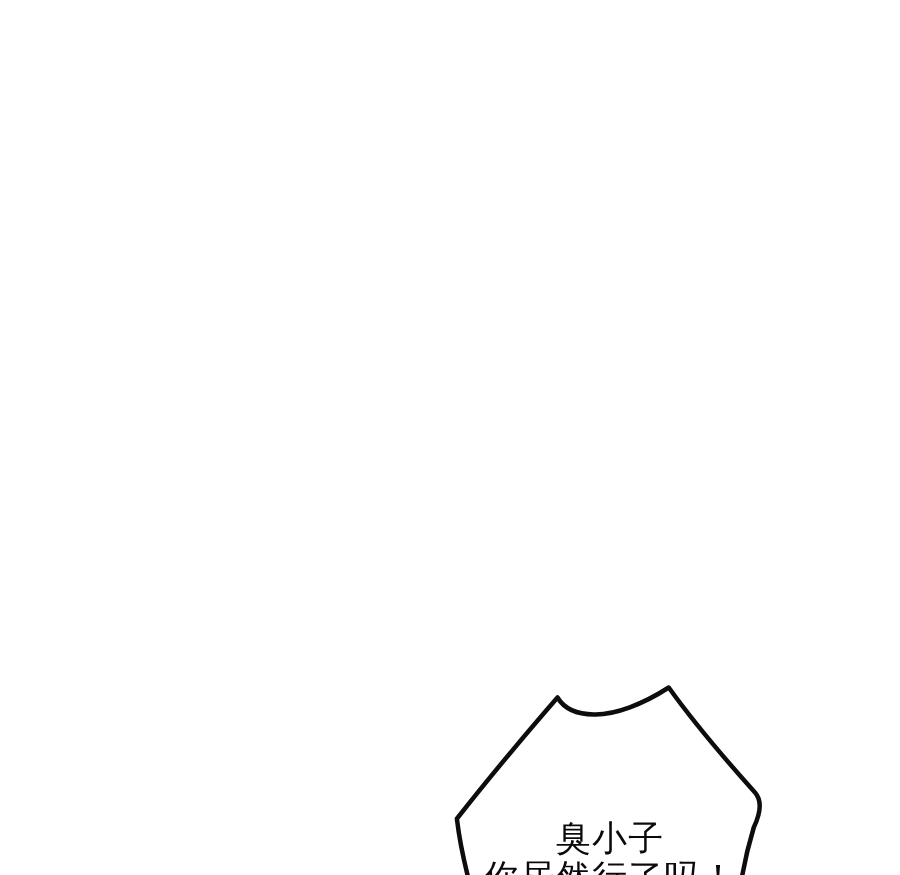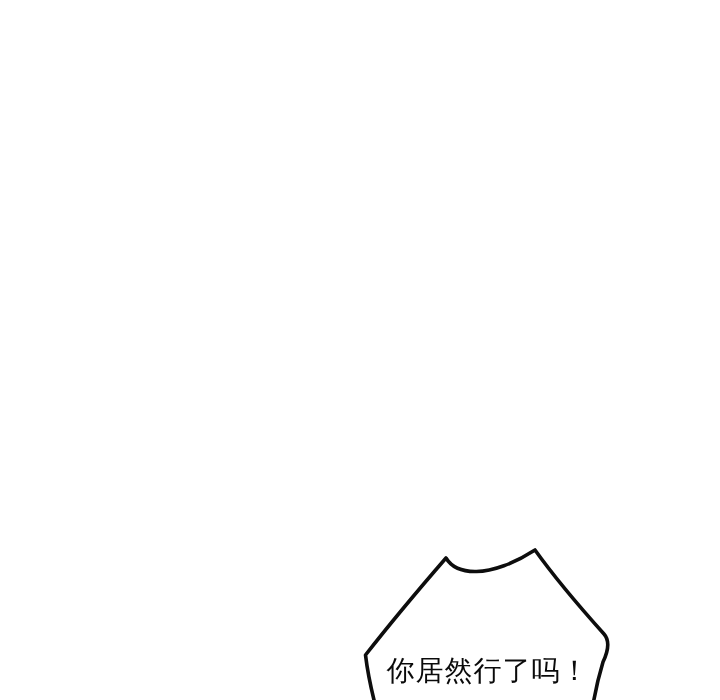"臭小子" span.line { html: none -> <span>臭小子</span> }
